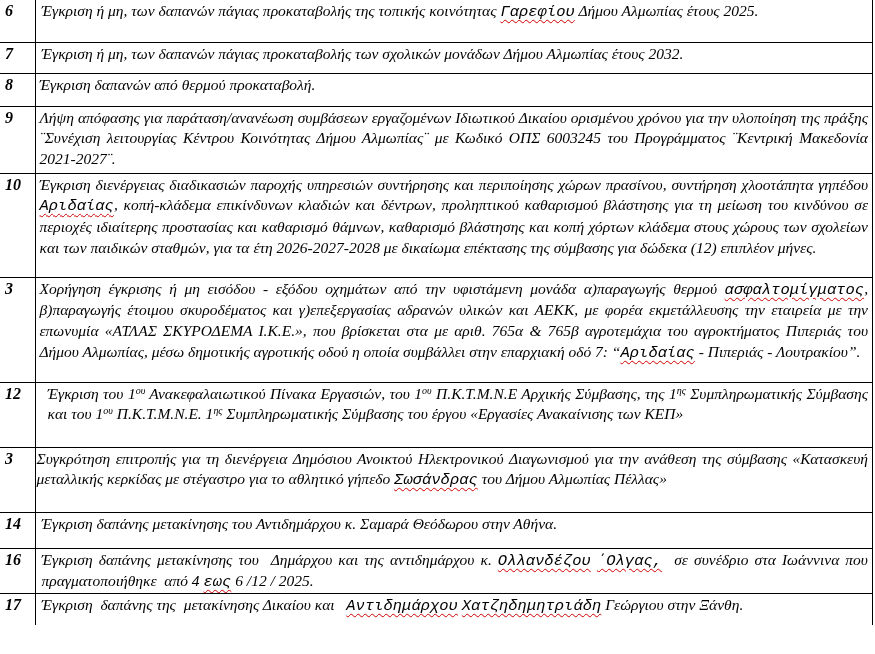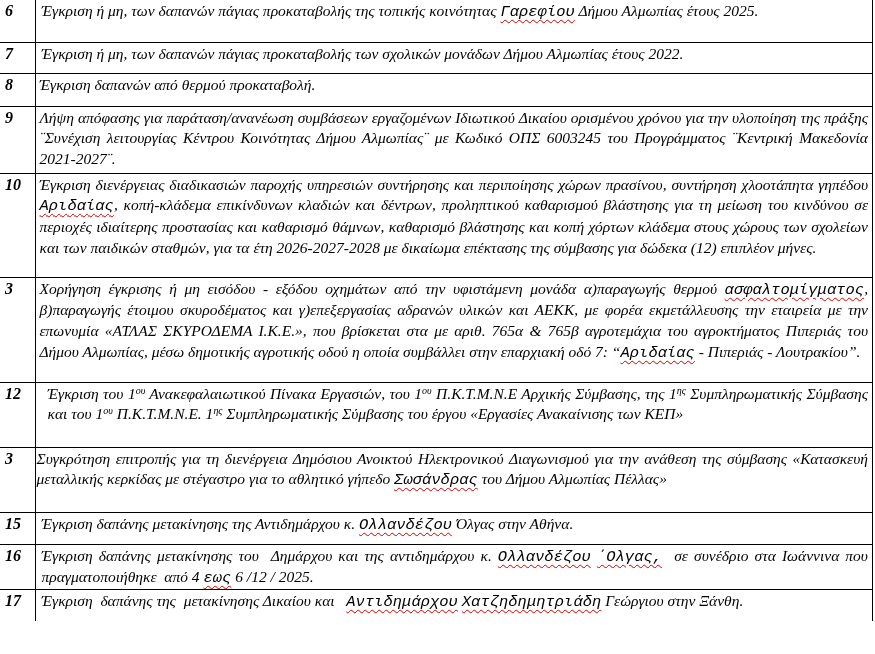"Έγκριση ή μη, των δαπανών πάγιας προκαταβολής των" td.txt { text: 2022 -> 2032 }
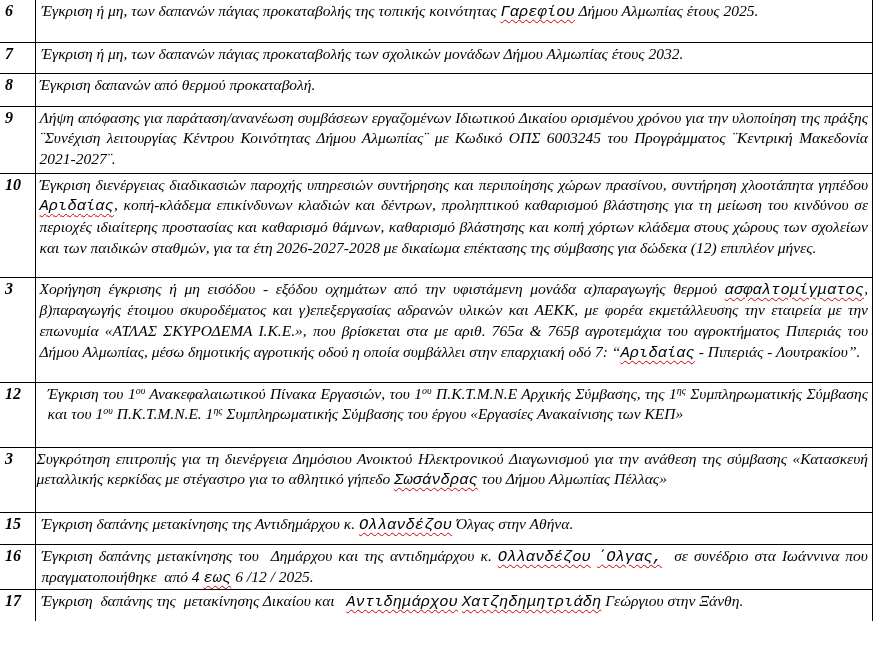"14" tr { html: none -> <tr> <td> <span>14</span> </td> <td>Έγκριση δαπάνης μετακίνησης του Αντιδημάρχου κ. Σαμαρά Θεόδωρου στην Αθήνα.</td> </tr> }
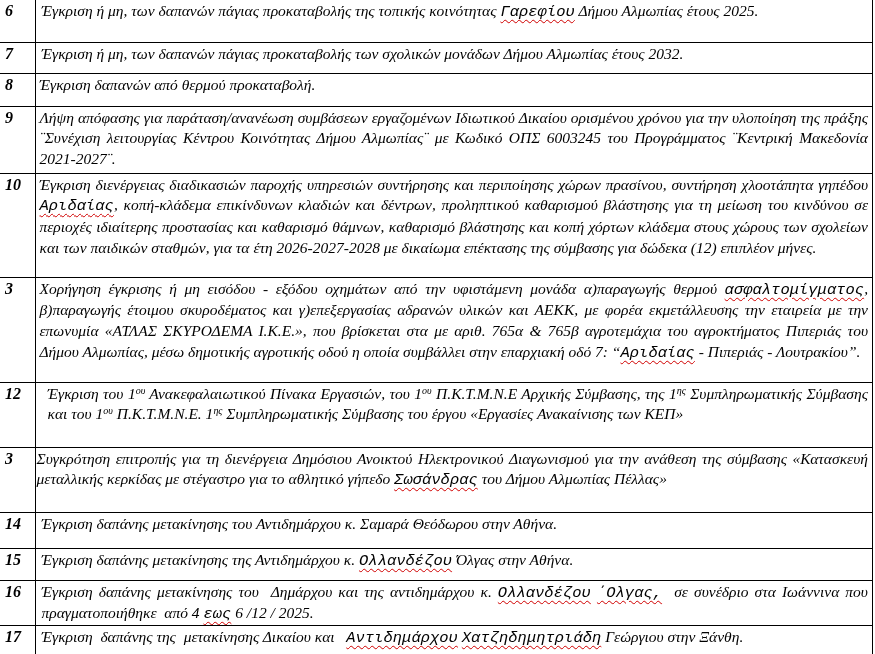"15" tr { html: <tr> <td> <span>15</span> </td> <td><span>Έγκριση δαπάνης μετακίνησης της Αντιδημάρχου κ. </span><span>Ολλανδέζου</span><span> Όλγας στην Αθήνα.</span></td> </tr> -> none }
